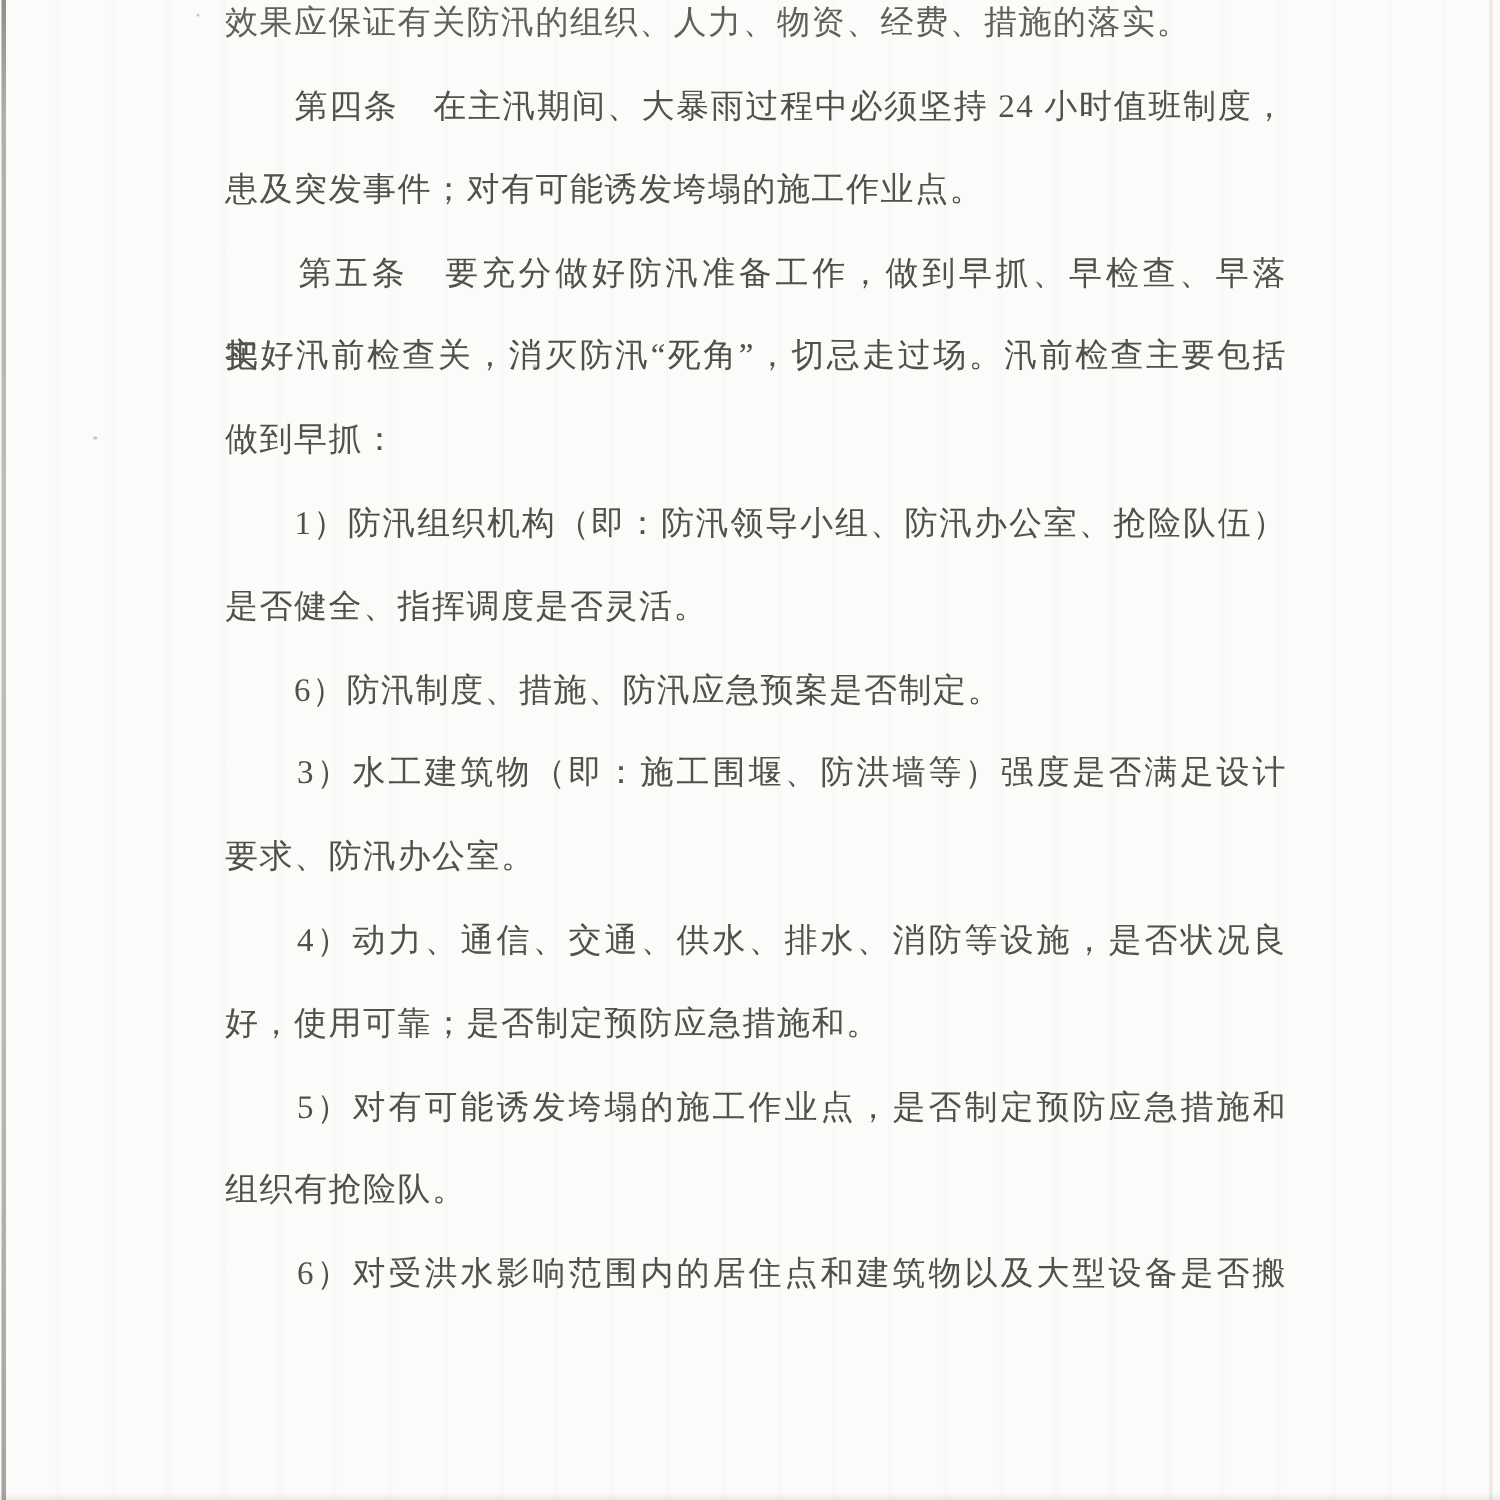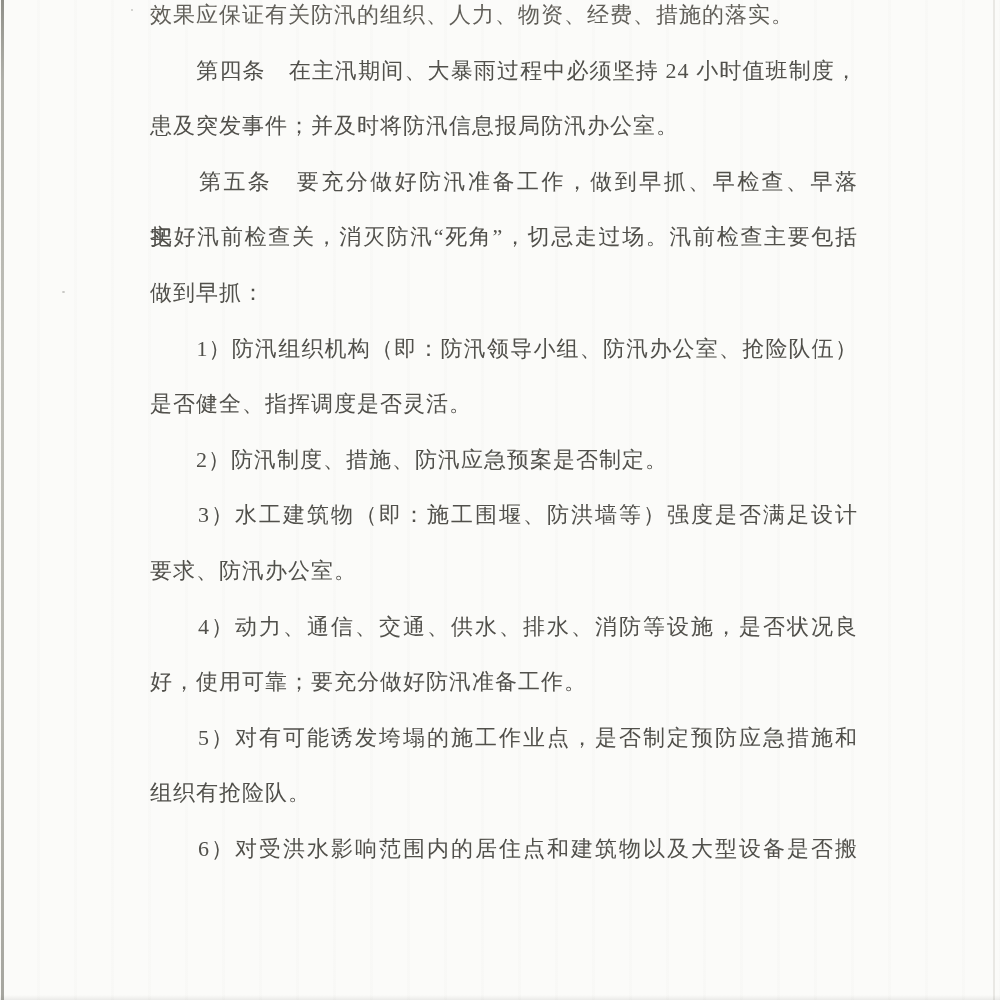"患及突发事件；并及时将防汛信息报局防汛办公室。" div.line { text: 并及时将防汛信息报局防汛办公室 -> 对有可能诱发垮塌的施工作业点 }
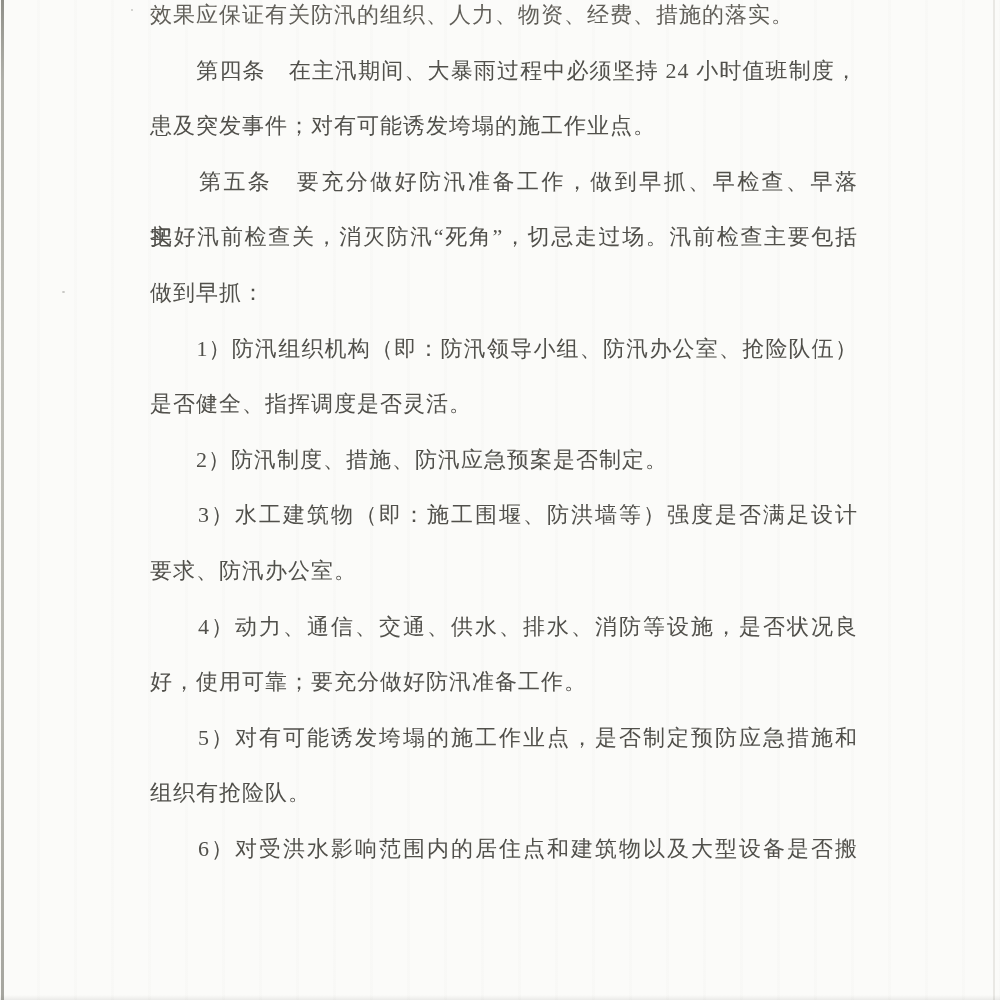"2）防汛制度、措施、防汛应急预案是否制定。" div.line { text: 2 -> 6 }
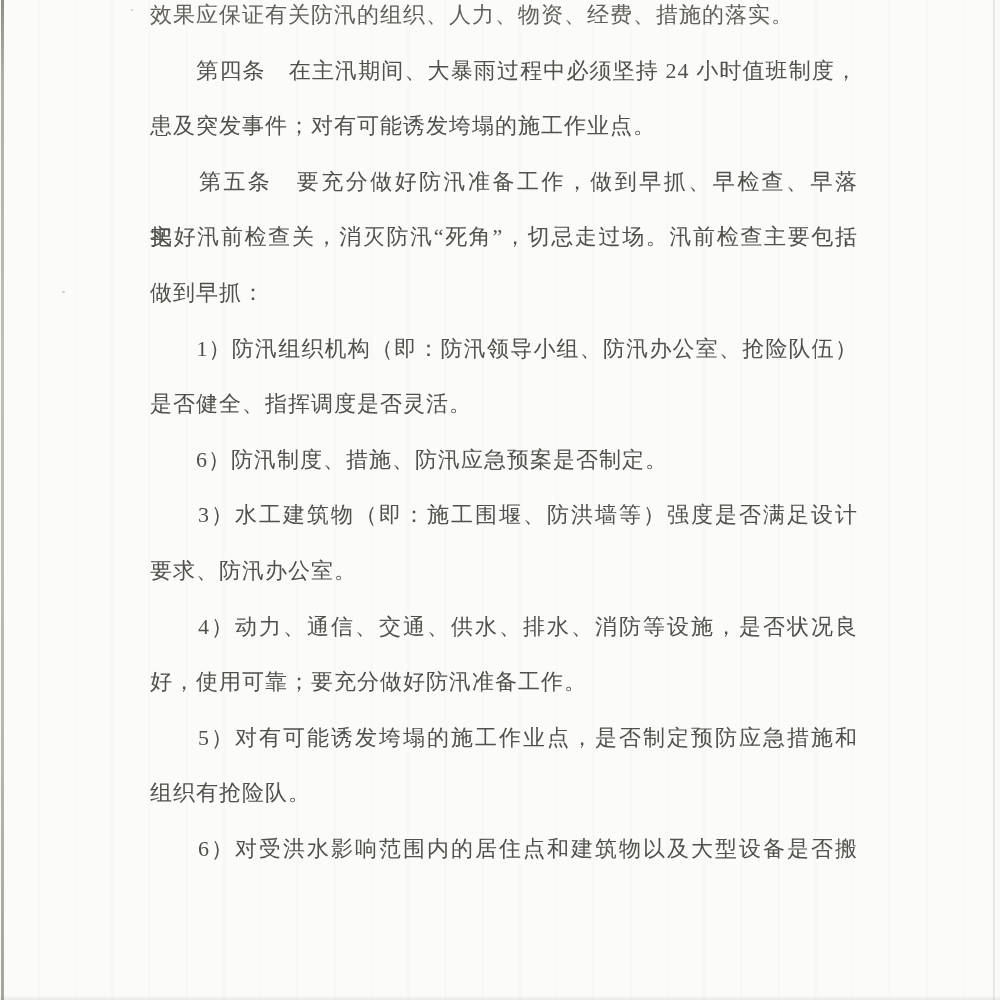"好，使用可靠；要充分做好防汛准备工作。" div.line { text: 要充分做好防汛准备工作 -> 是否制定预防应急措施和 }
